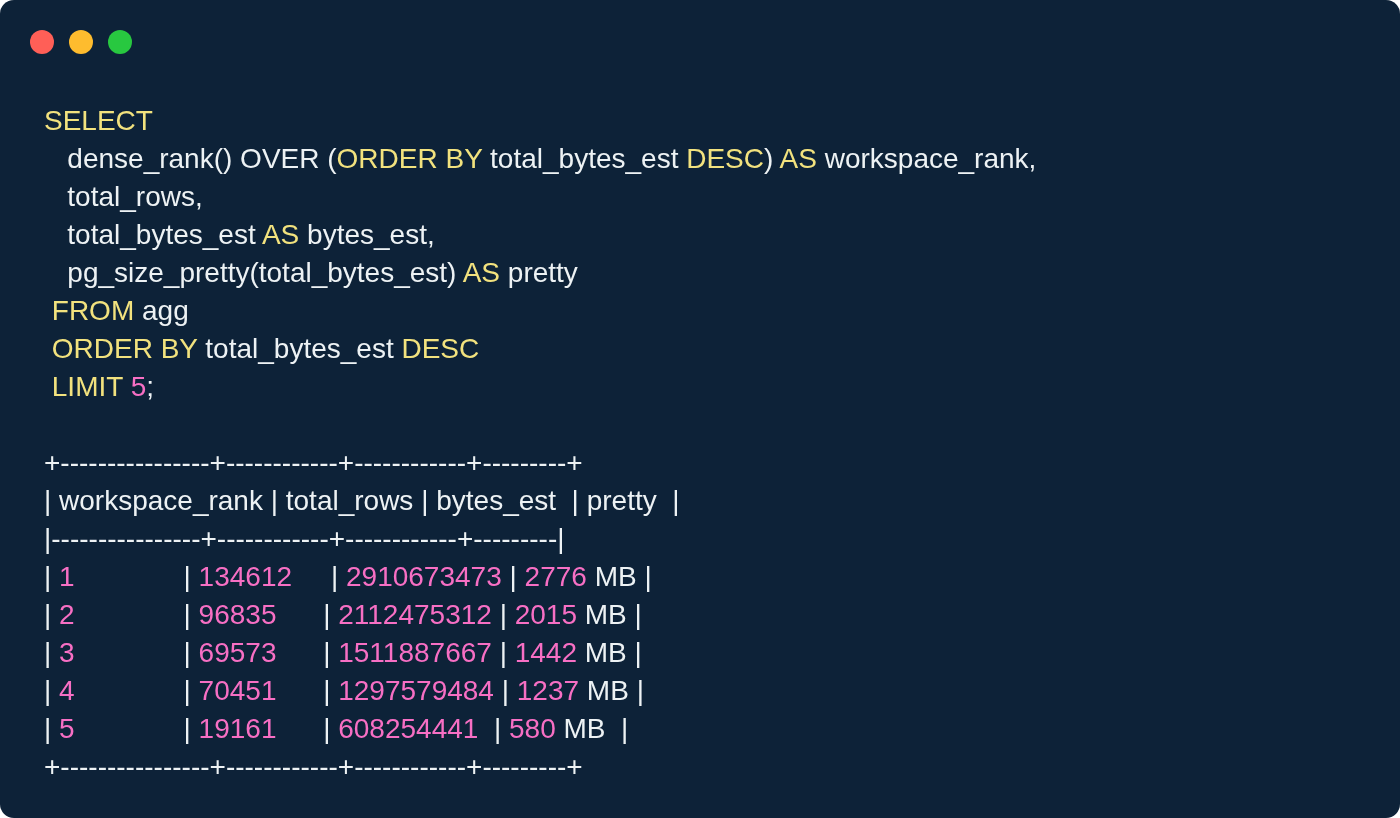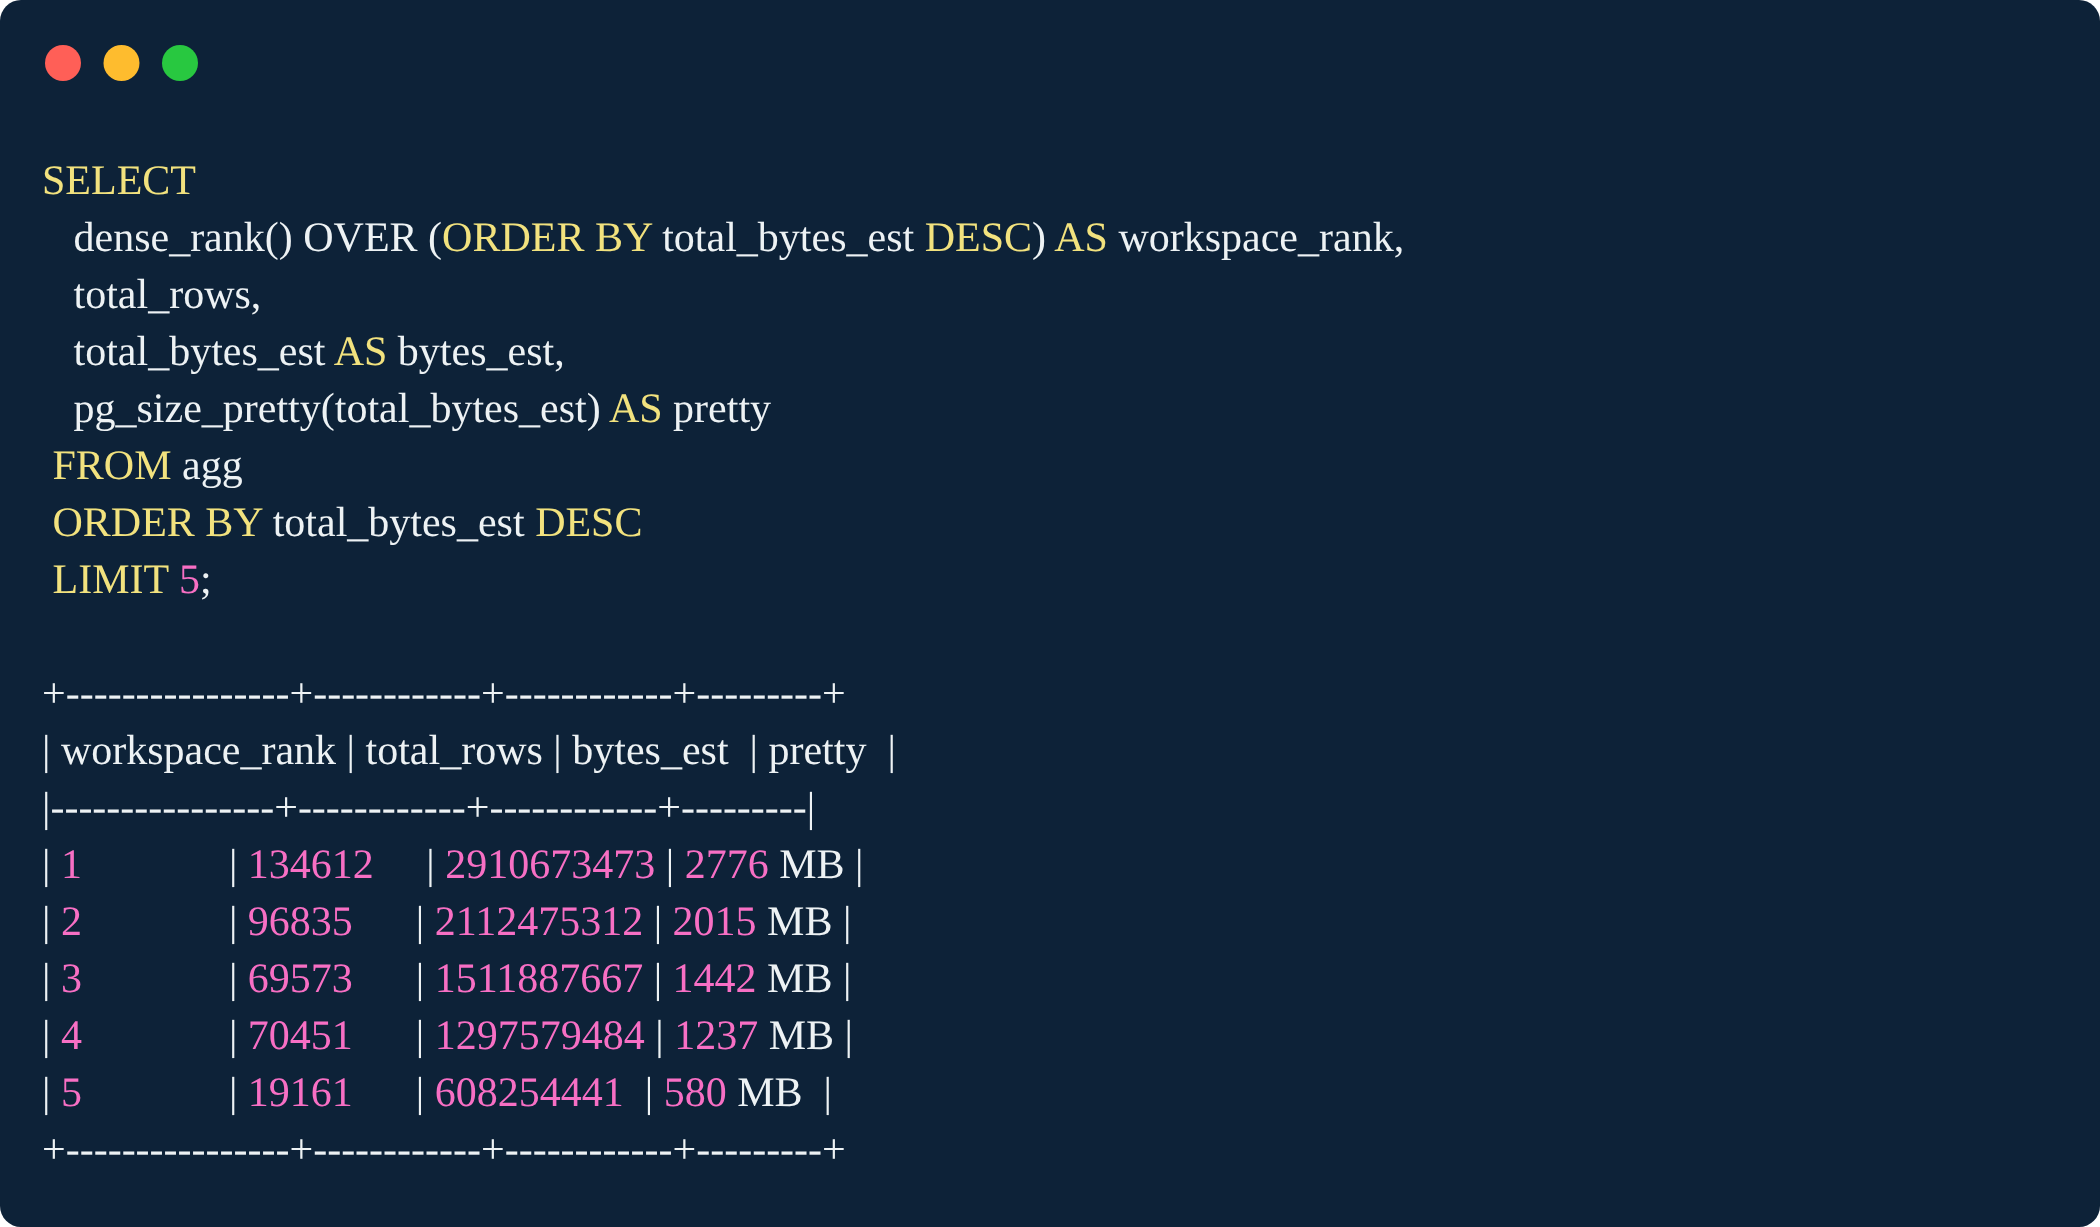"SELECT" .terminal { font-family: Liberation Serif, serif -> Liberation Sans, sans-serif; left: 28px -> 44px }
